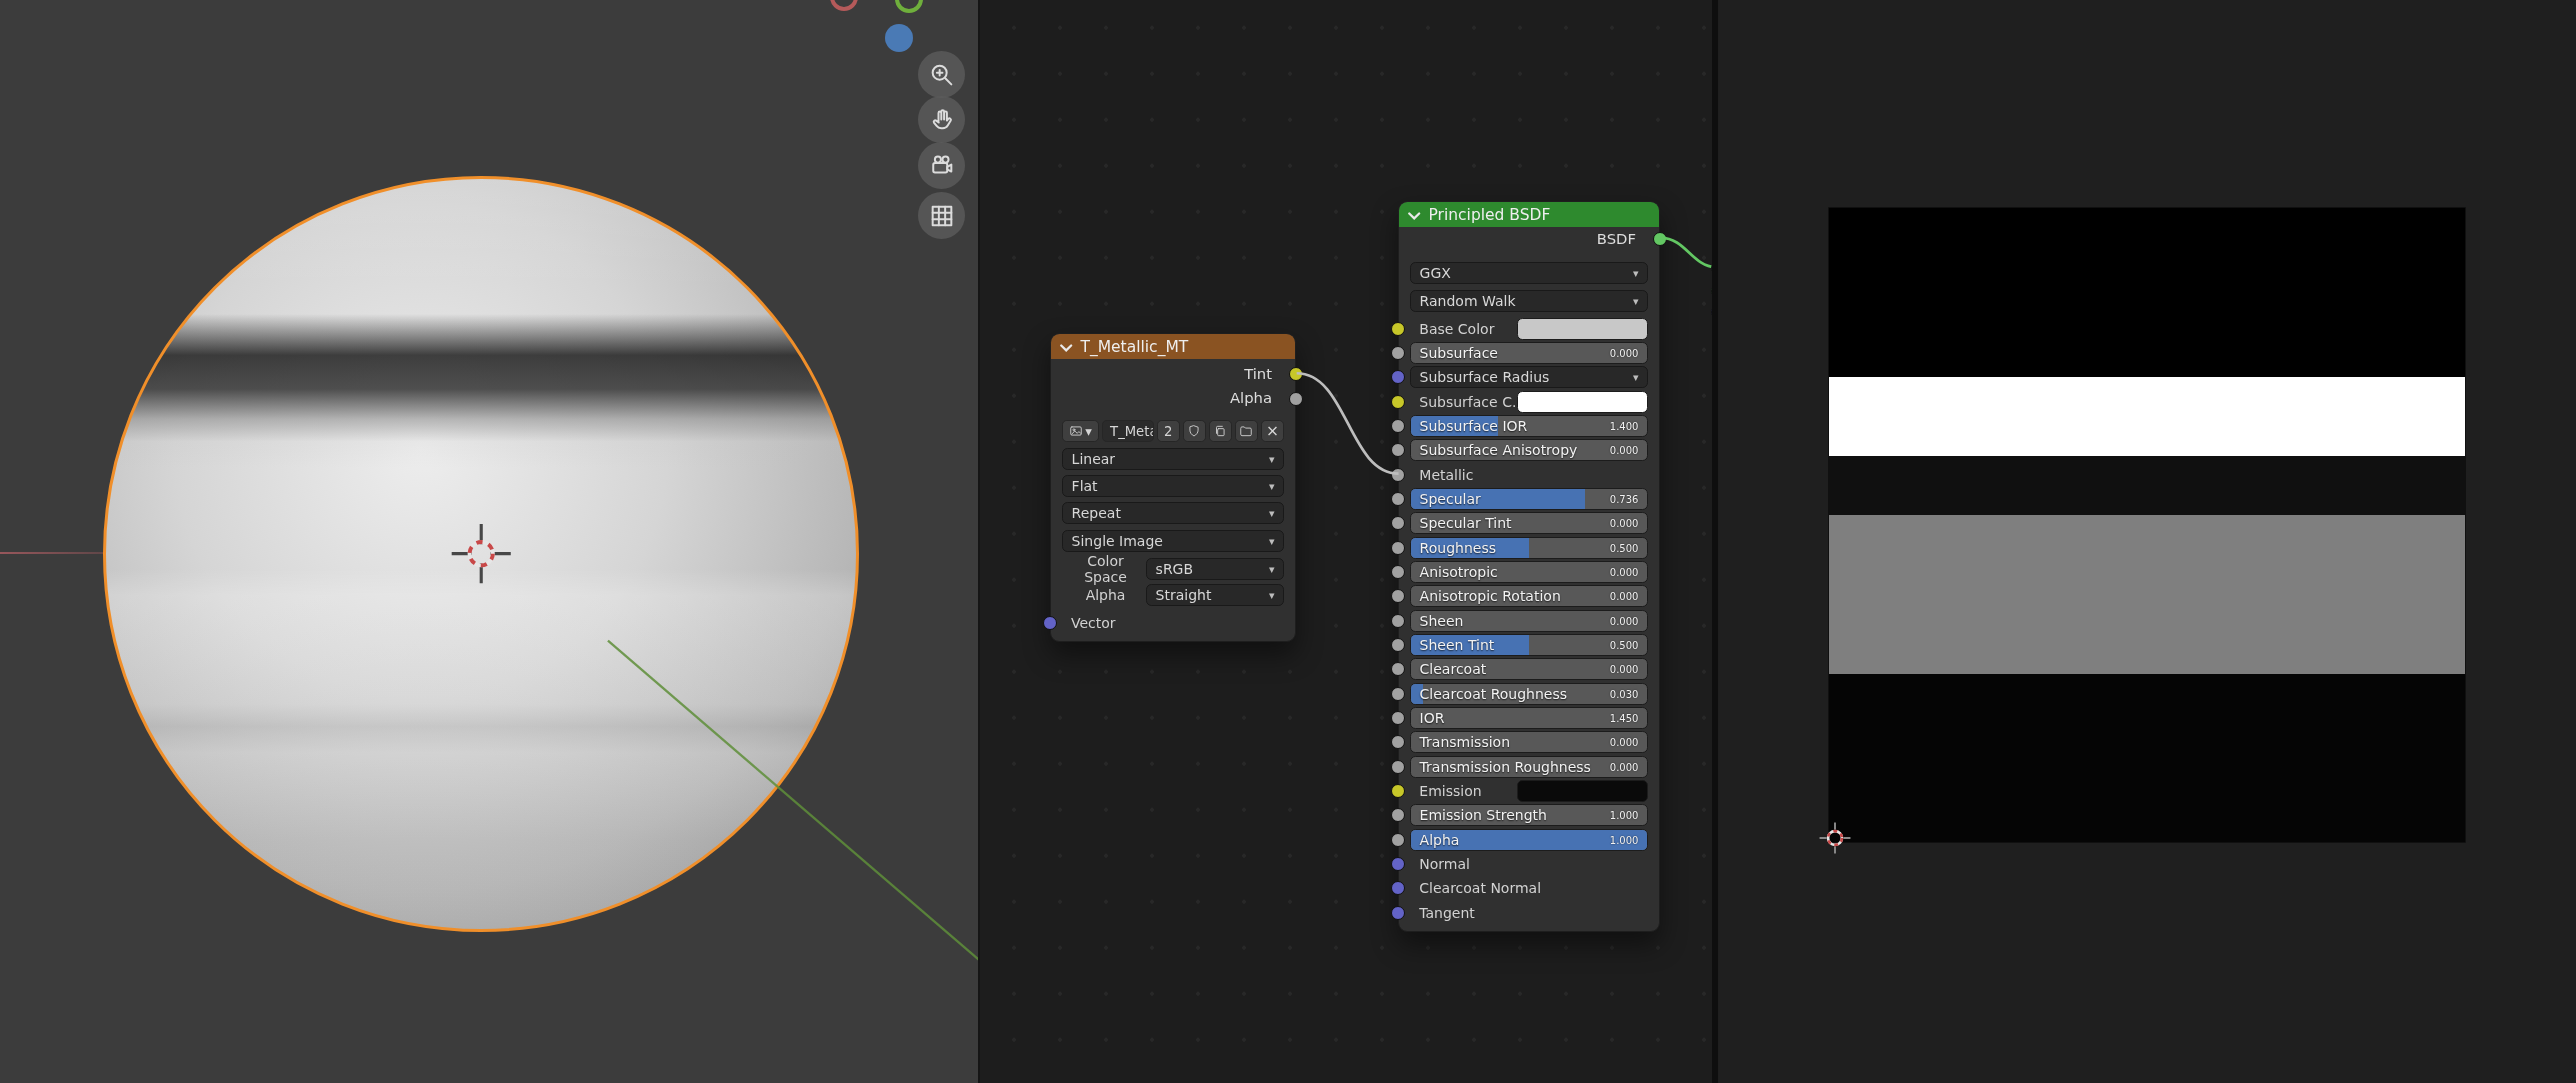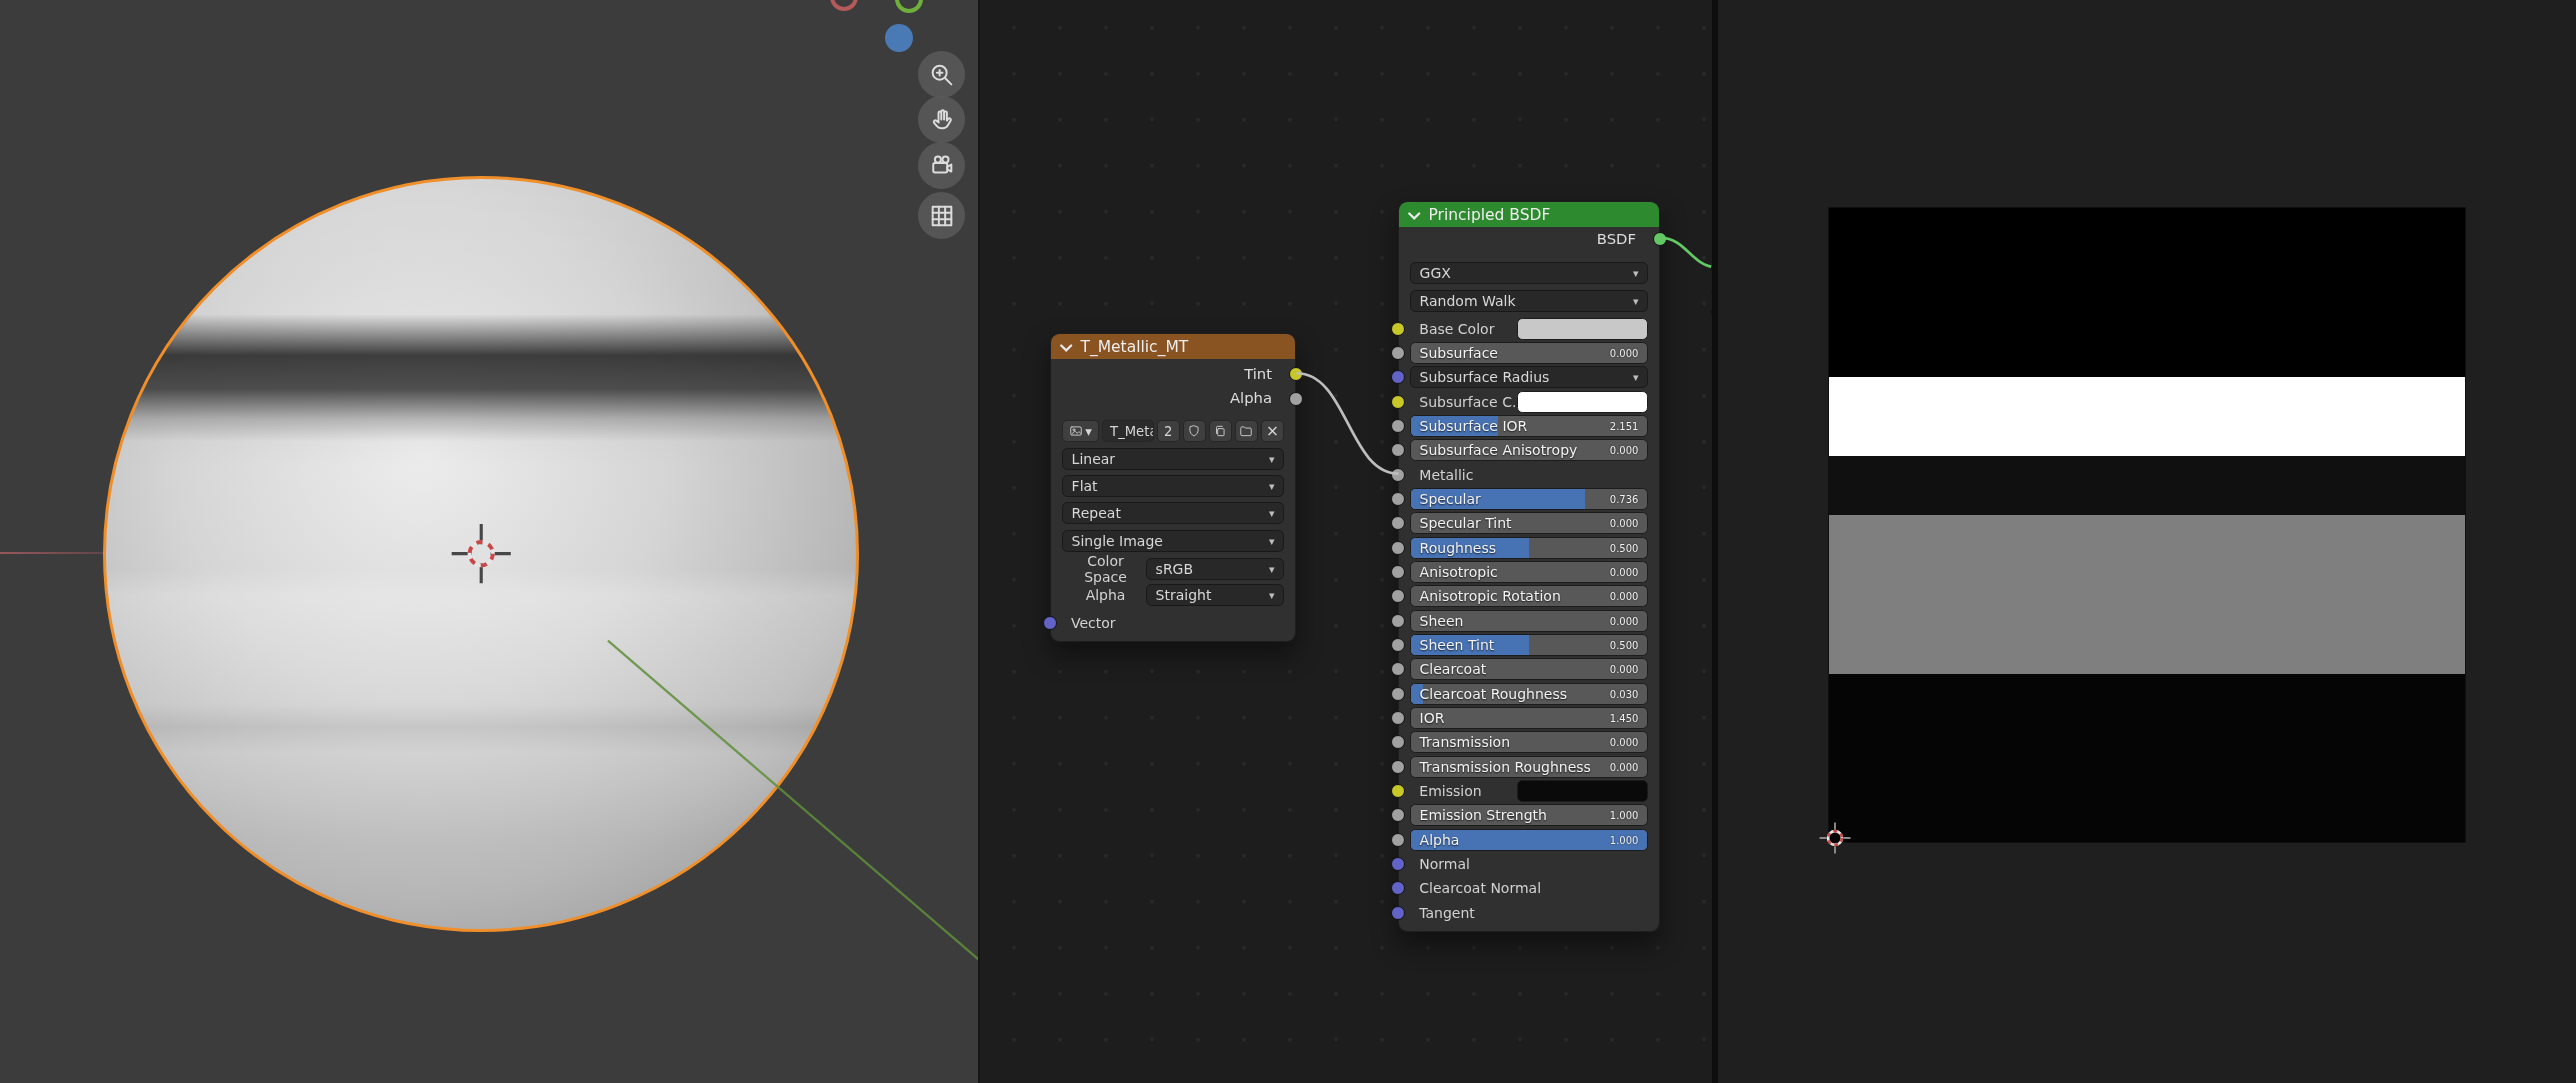"2.151" span.val { text: 2.151 -> 1.400 }
